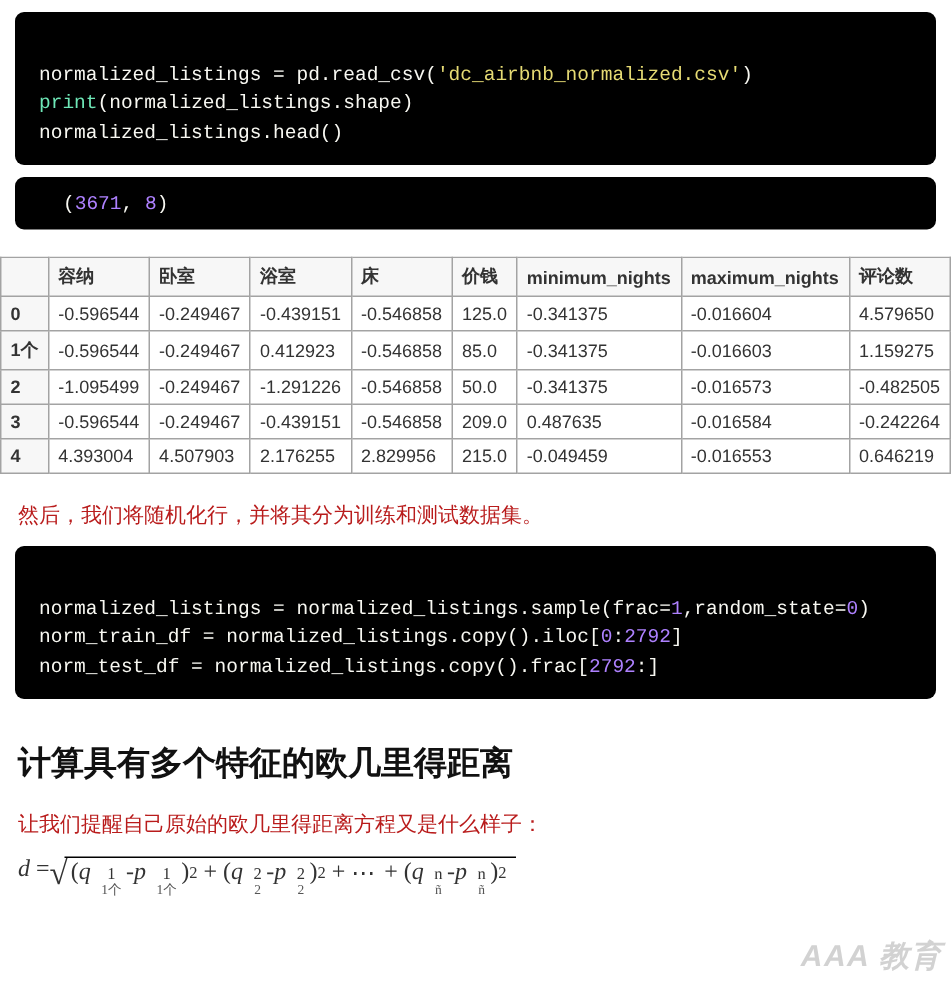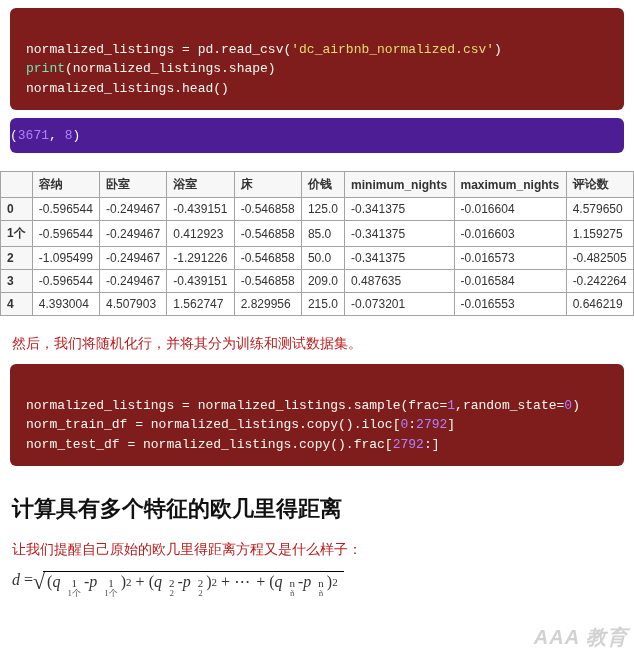"normalized_listings =" .code-block { background: #7f1d1d -> #000000 }
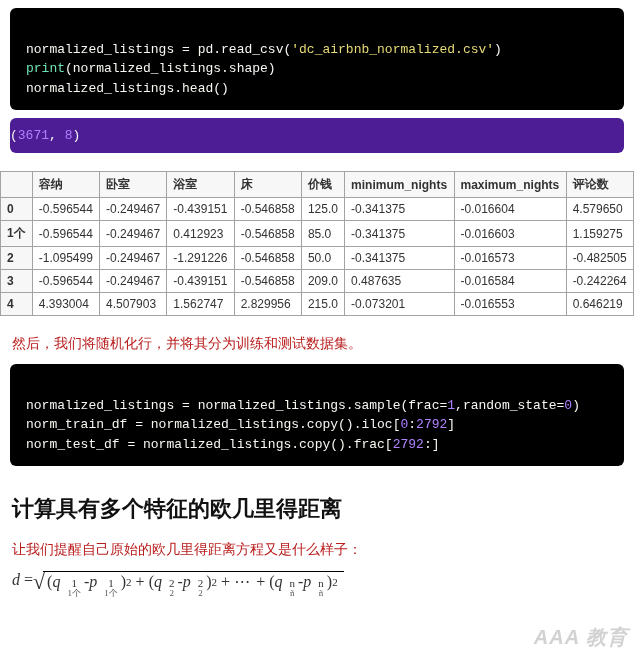"(3671, 8)" .output-block { background: #4c1d95 -> #000000; padding: 10px 0 -> 10px 32px }
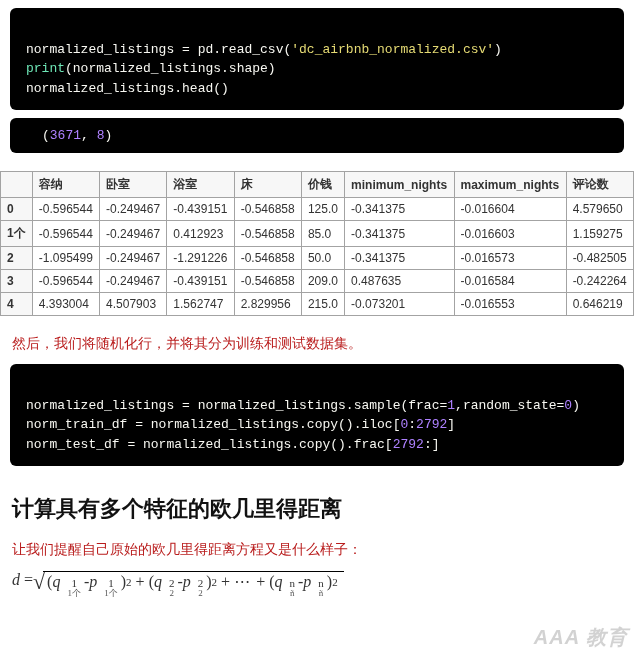"1.562747" td { text: 1.562747 -> 2.176255 }
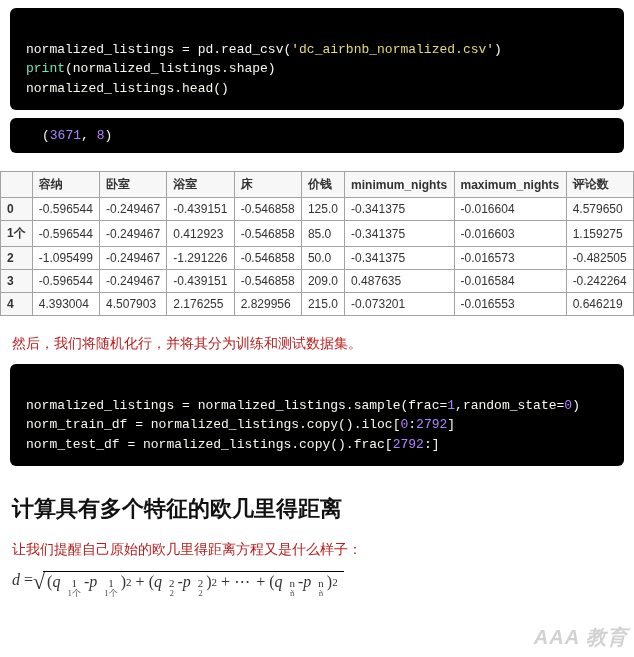"-0.073201" td { text: -0.073201 -> -0.049459 }
